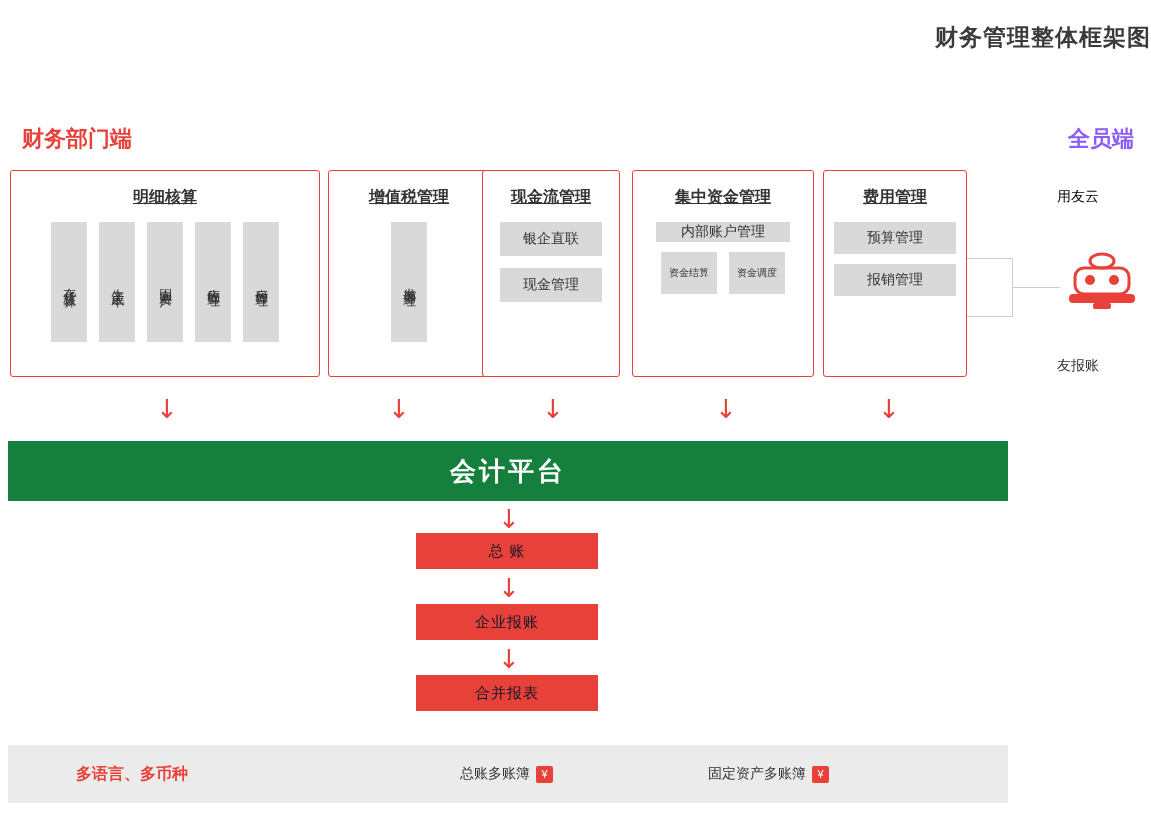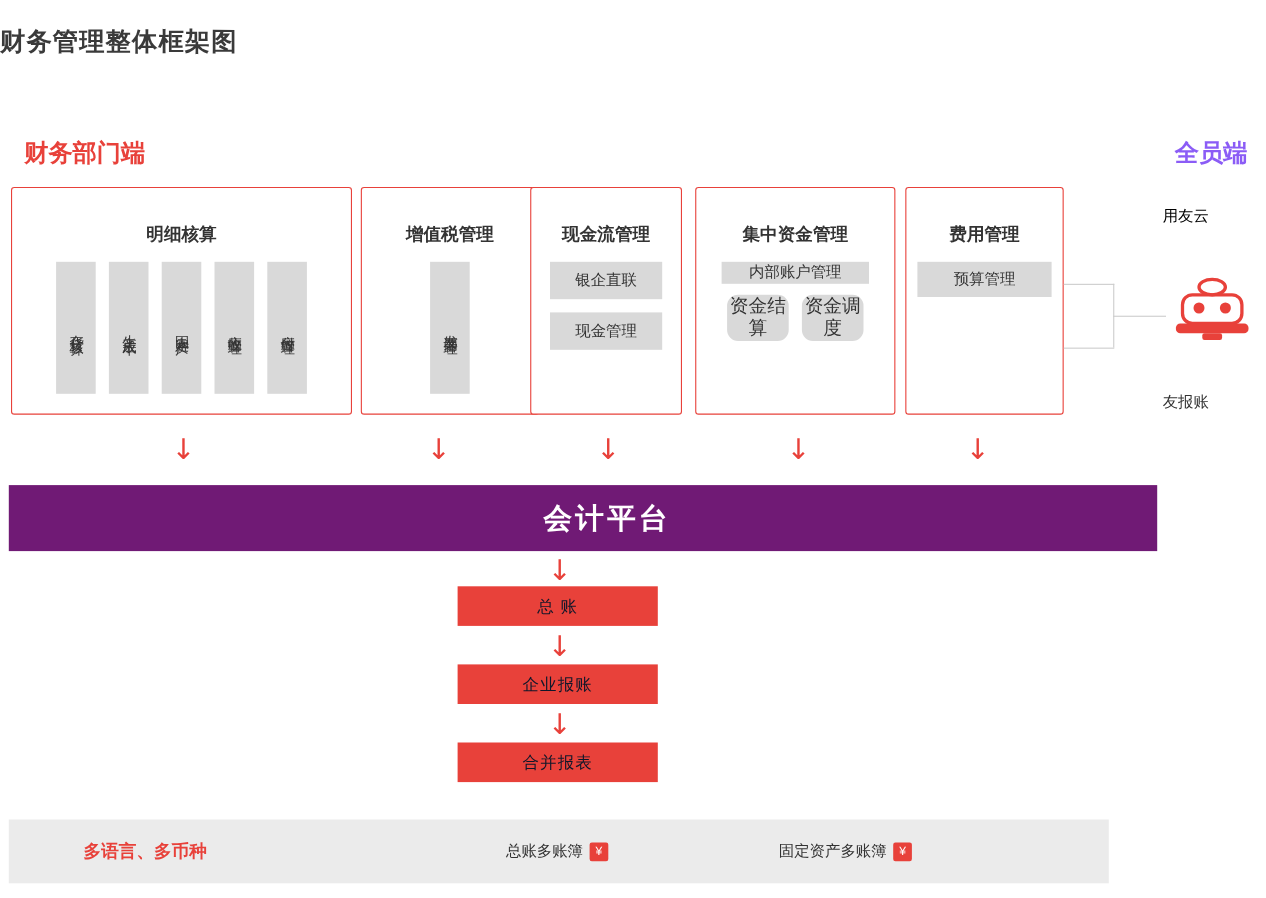"财务管理整体框架图" .title { text-align: left -> right }
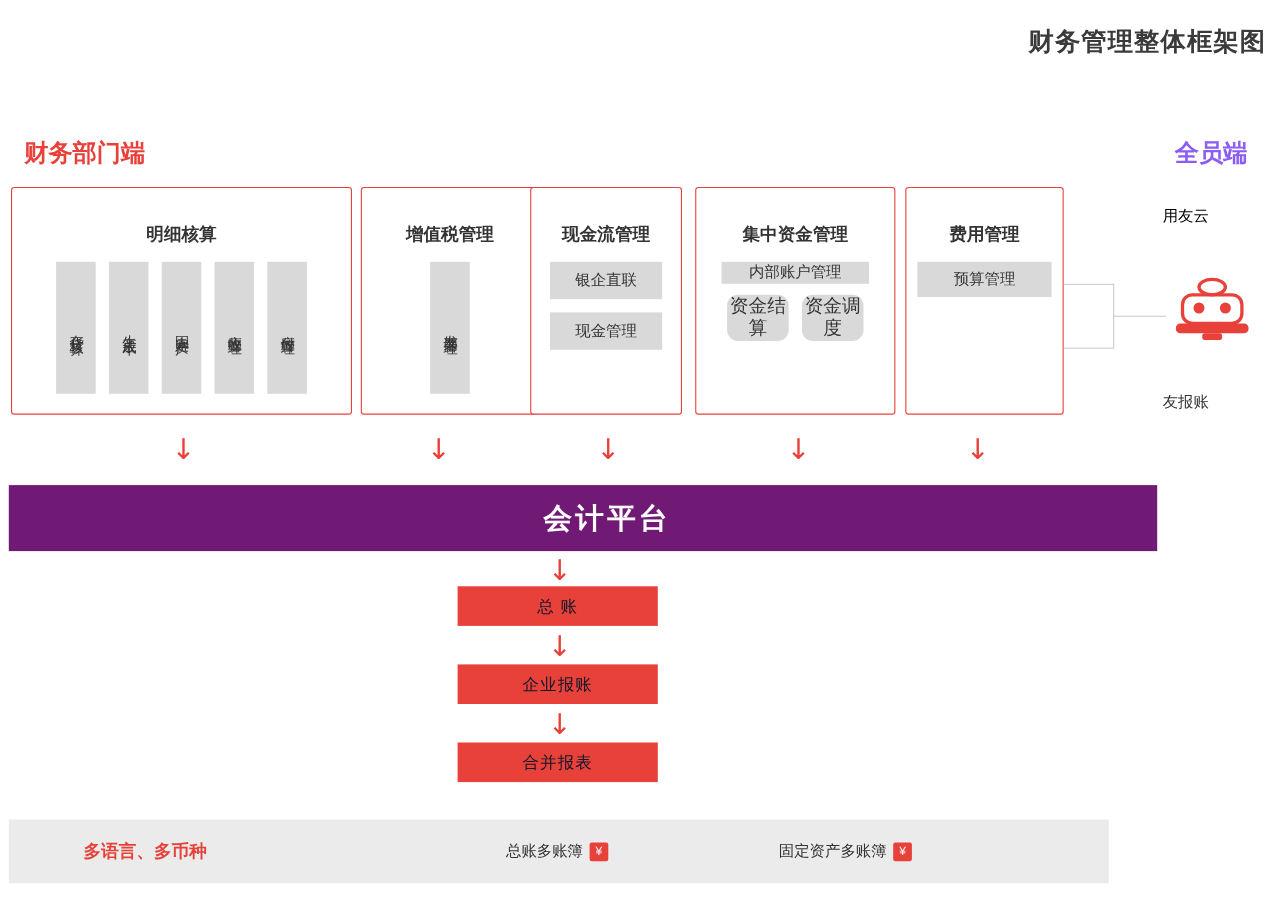"明细核算" .col-title { margin-top: 32px -> 16px; text-decoration: none -> underline }
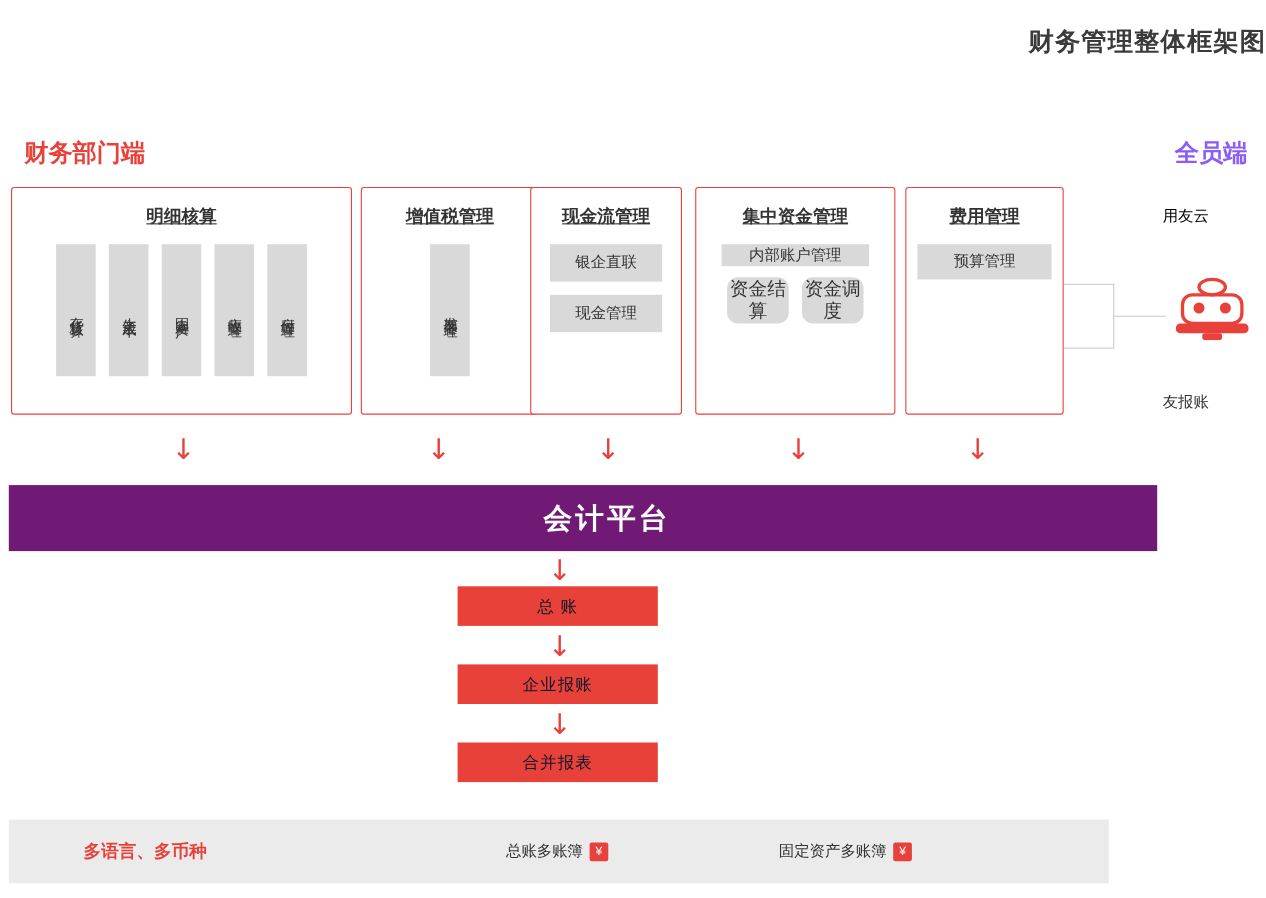"资金结算" .chip-half { border-radius: 10px -> none; font-size: 17px -> 10px }
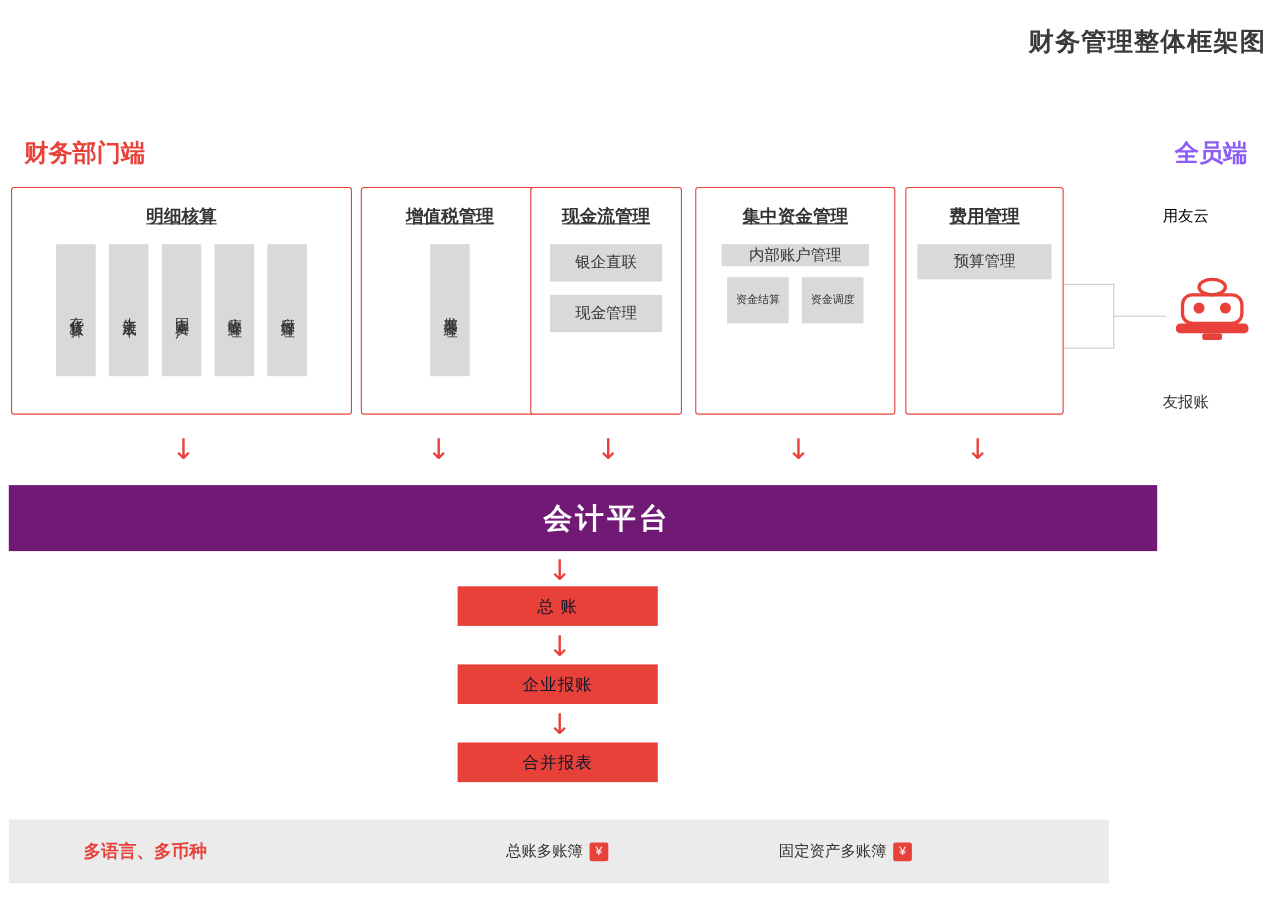"报销管理" div.chip { html: none -> <div>报销管理</div> }
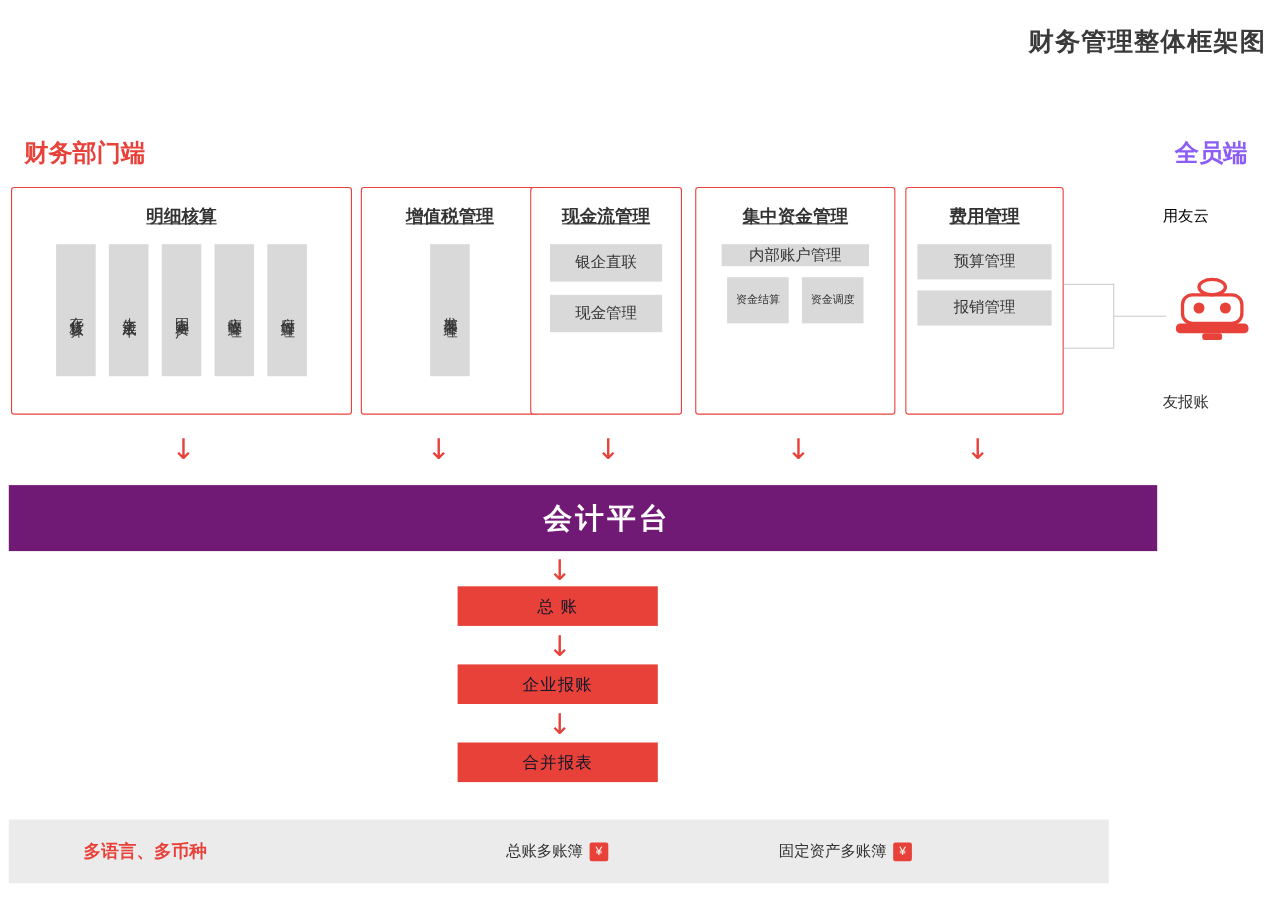"会计平台" .platform { background: #701a75 -> #15803d; padding-left: 44px -> none }
